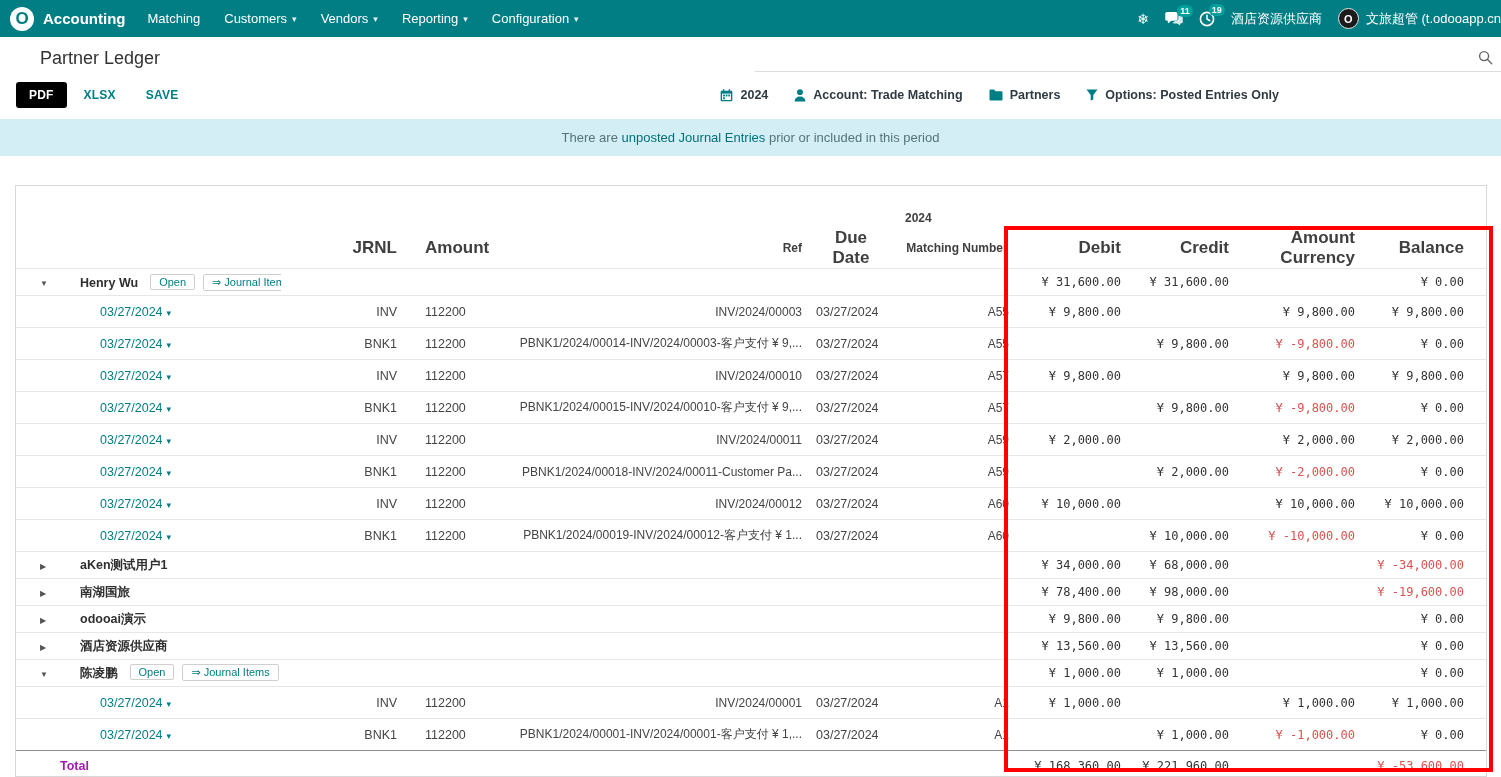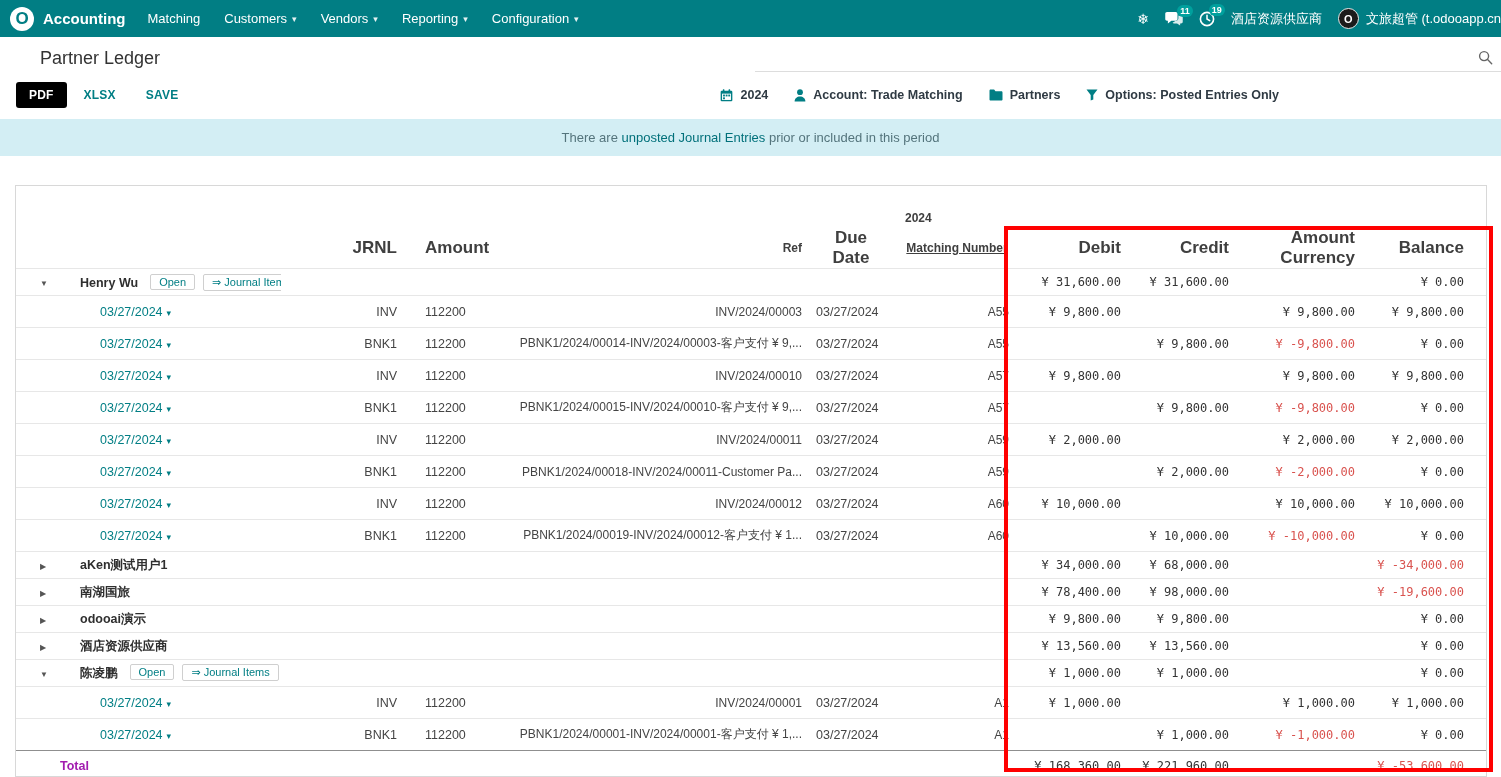"Matching Number" tr.head-row .c-match { text-decoration: underline -> none }
